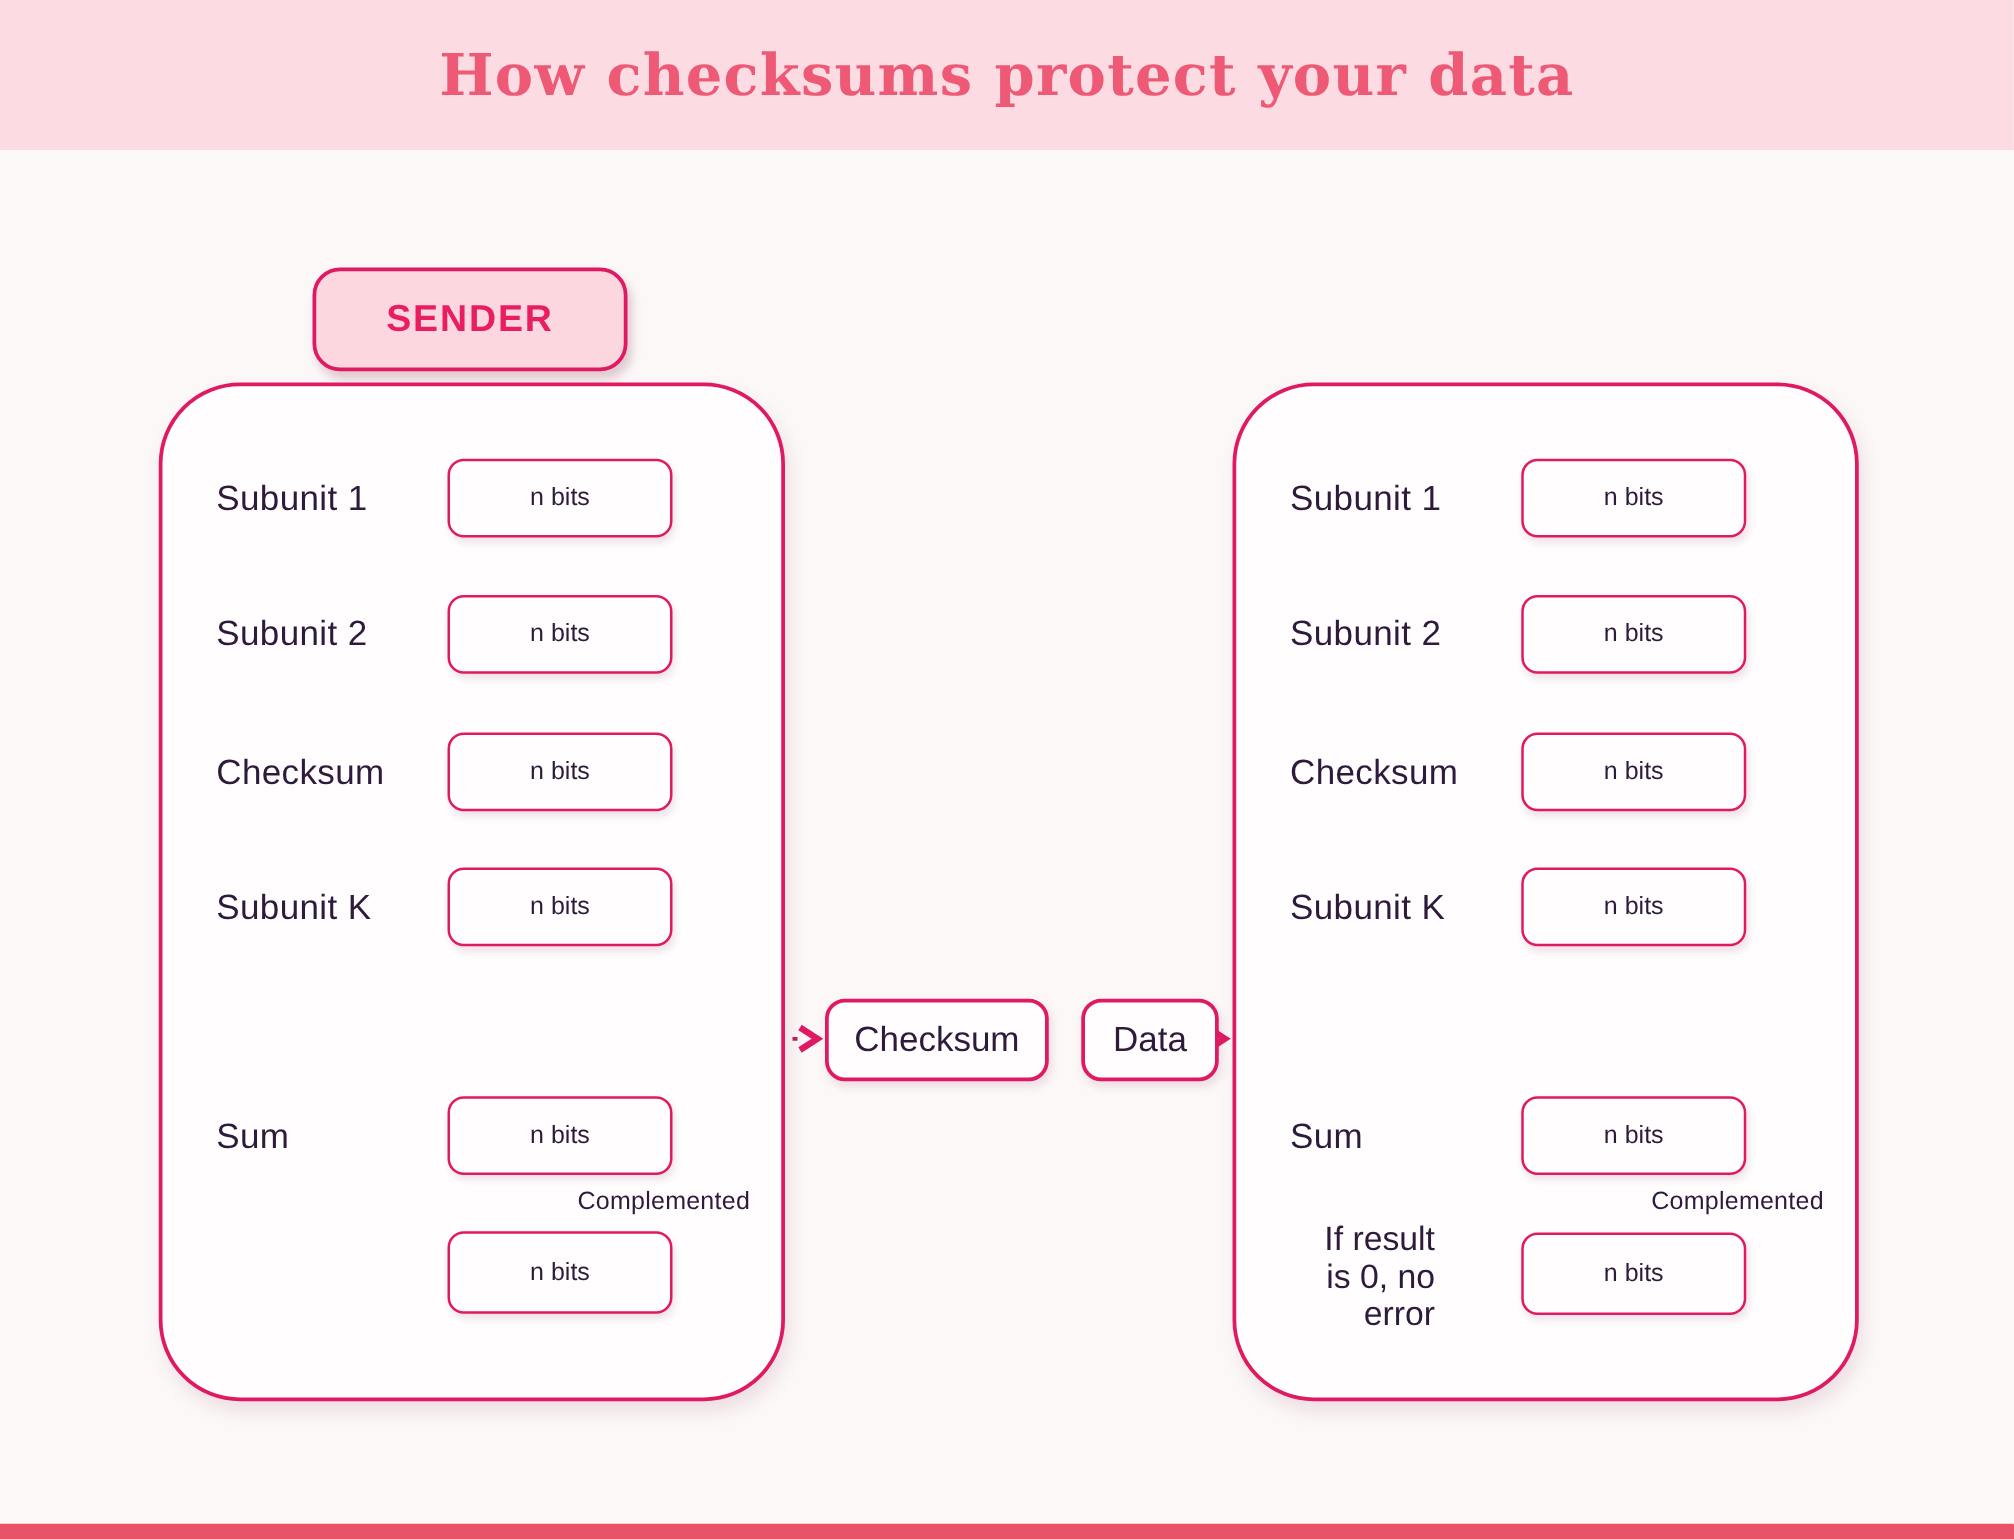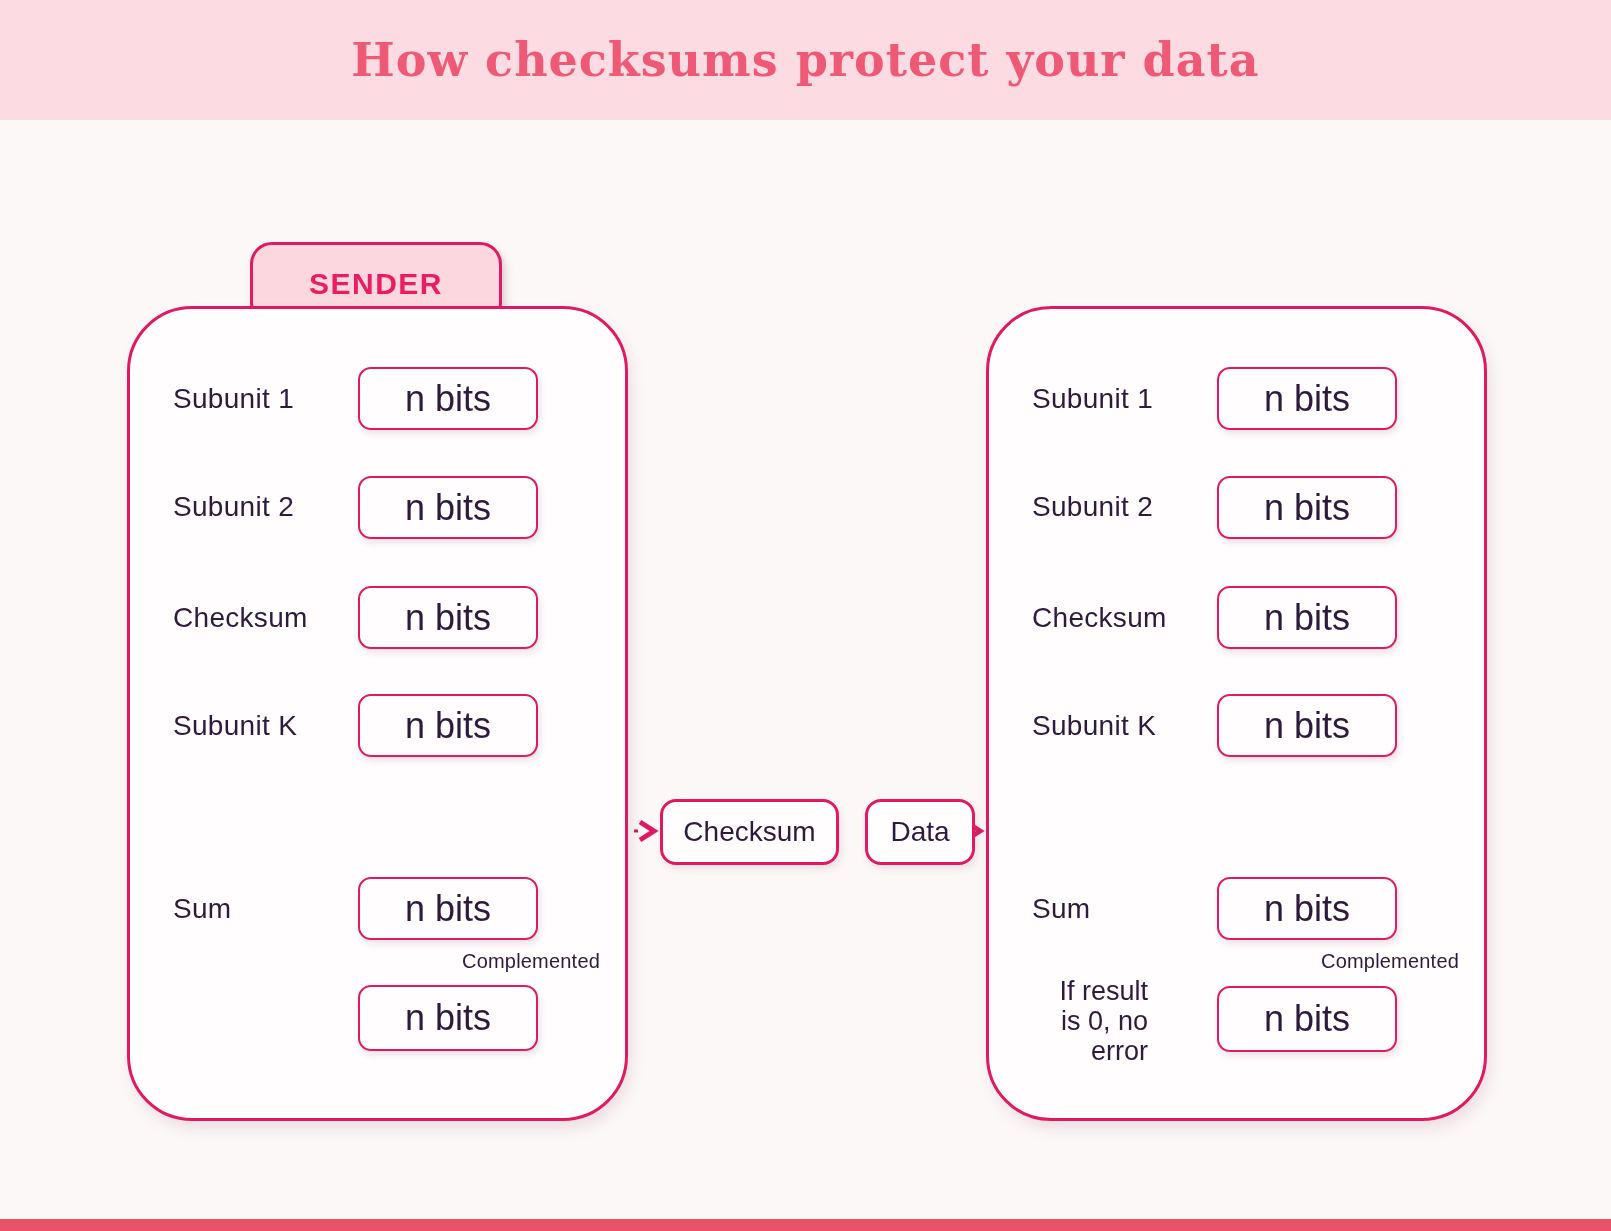"SENDER" .badge.sender { margin-top: 28px -> none }
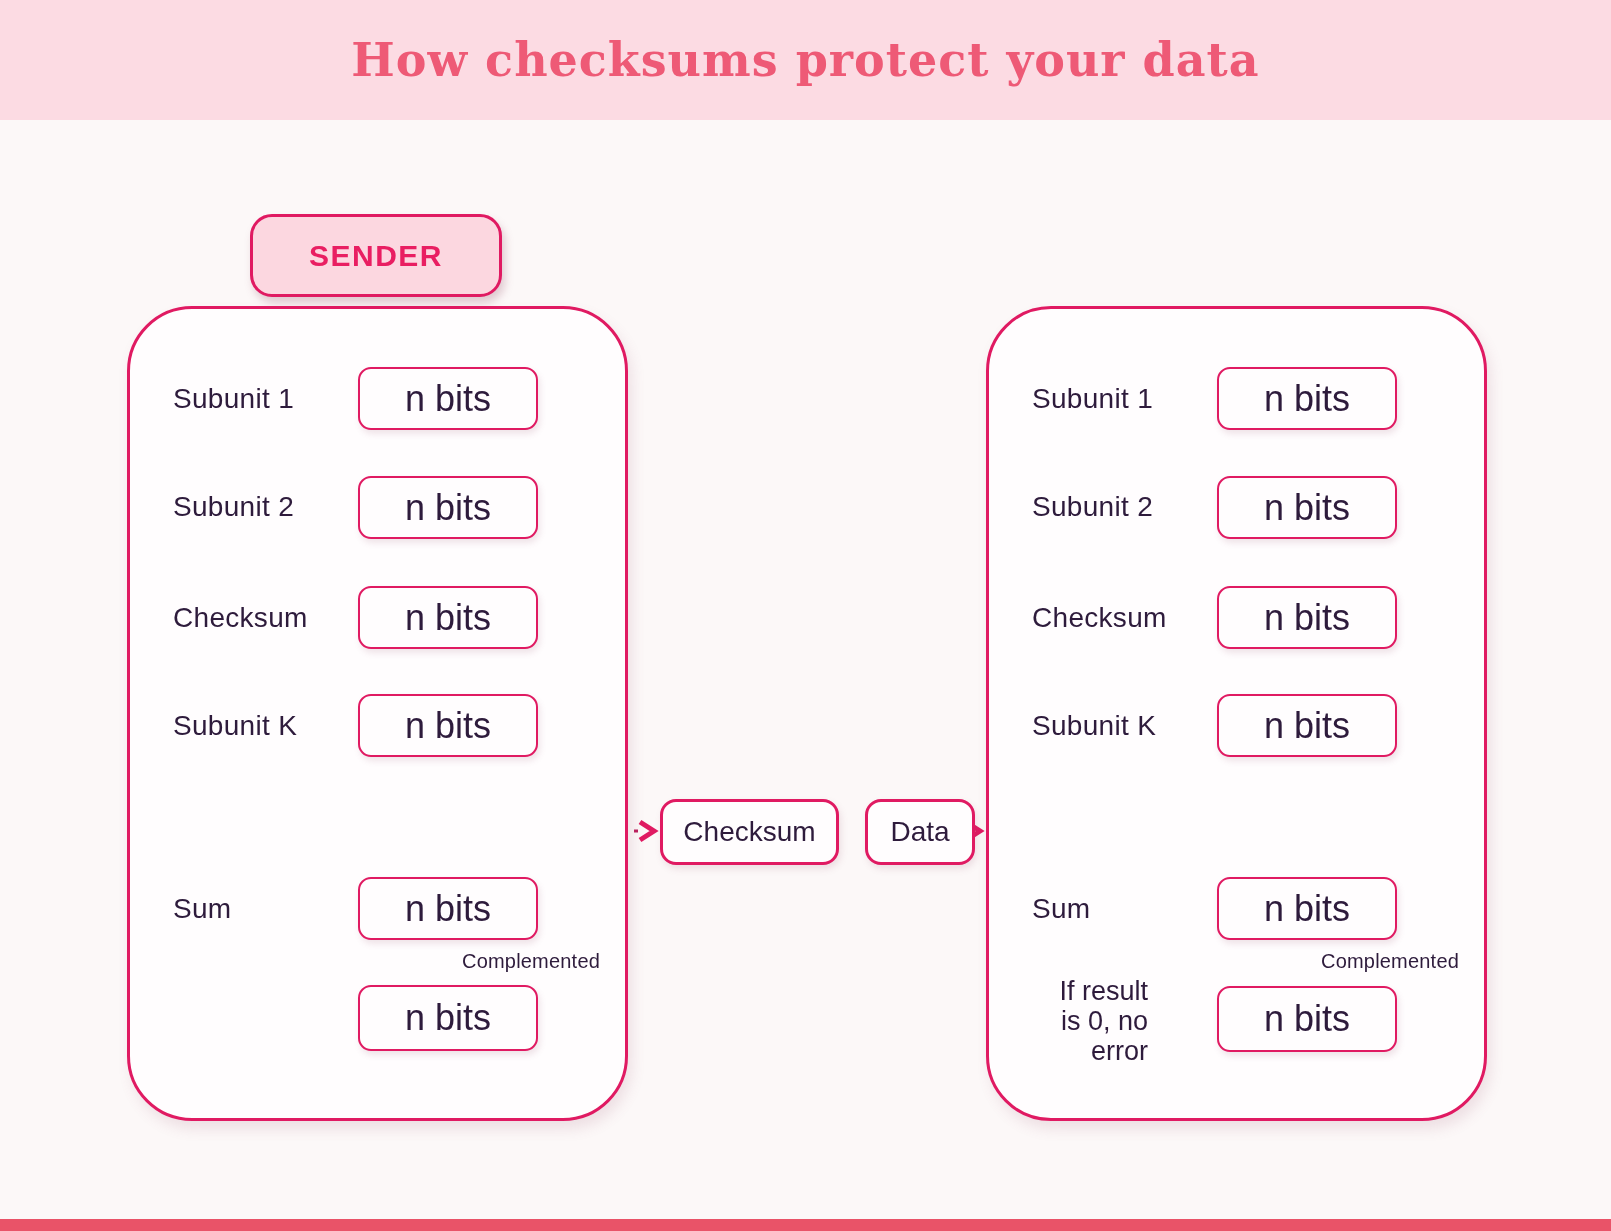"n bits" .nbox { font-size: 36px -> 20px }
